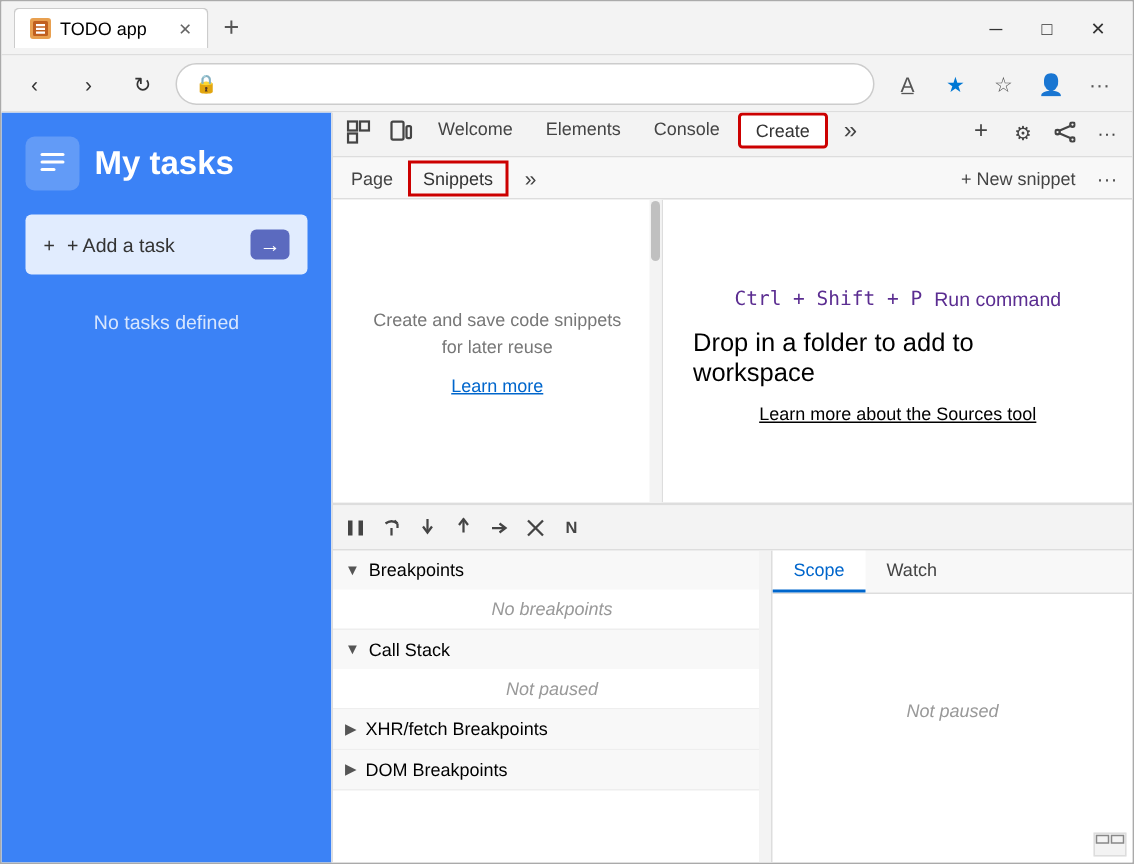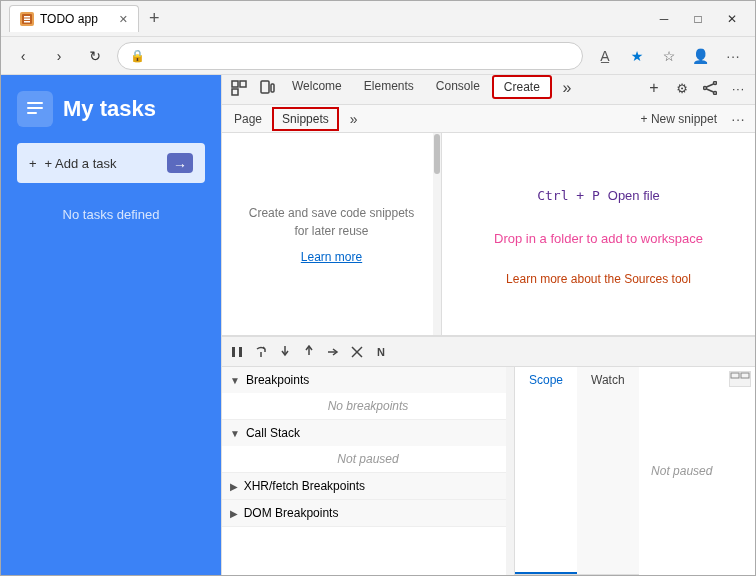"Ctrl + P" div.shortcut-row { html: <div> <span>Ctrl + P</span> <span>Open file</span> </div> -> none }
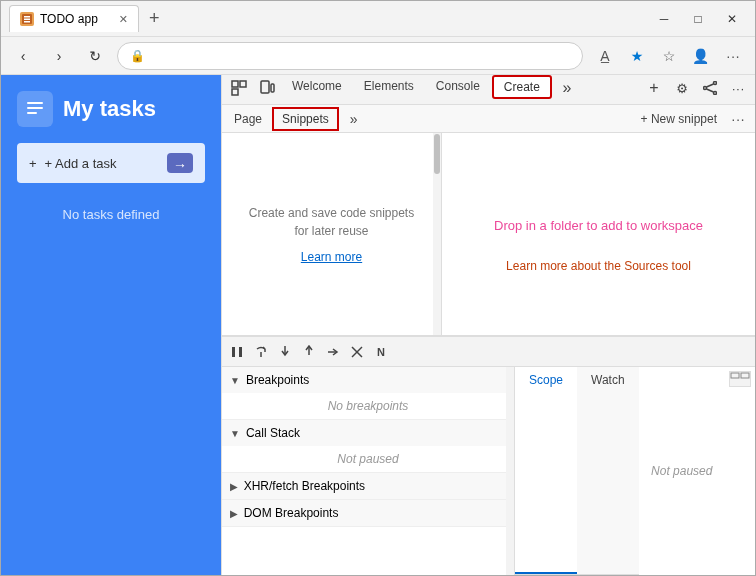"Ctrl + Shift + P" div.shortcut-row { html: none -> <div> <span>Ctrl + Shift + P</span> <span>Run command</span> </div> }
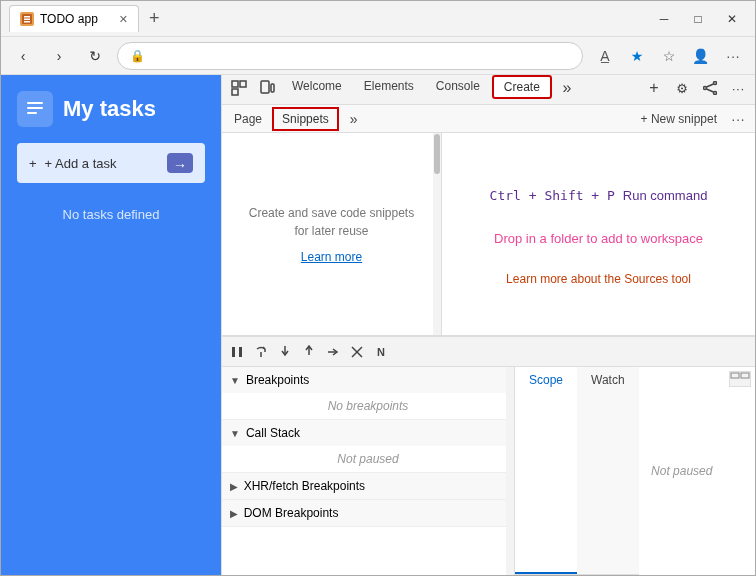"Drop in a folder to" .drop-text { color: #ec4899 -> #000000; font-size: 13px -> 17px; margin: 22px 0 -> 6px 0 }
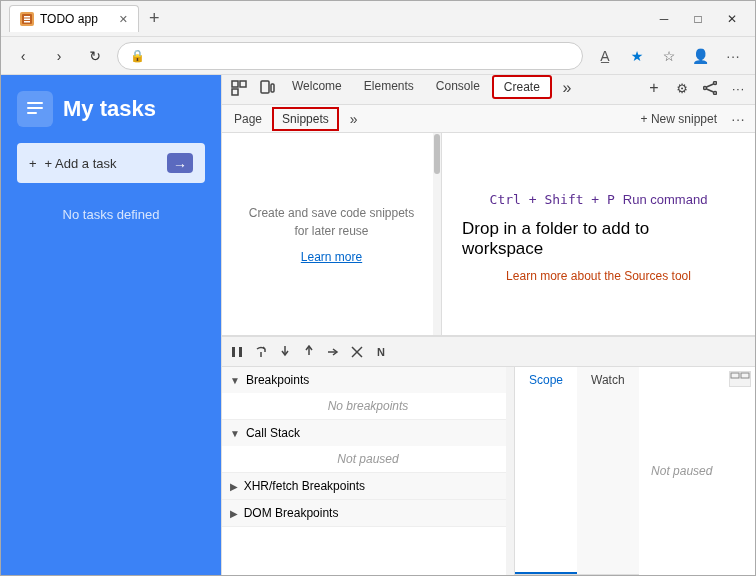"Learn more about the Sources" .sources-link { color: #c2410c -> #000000; text-decoration: none -> underline }
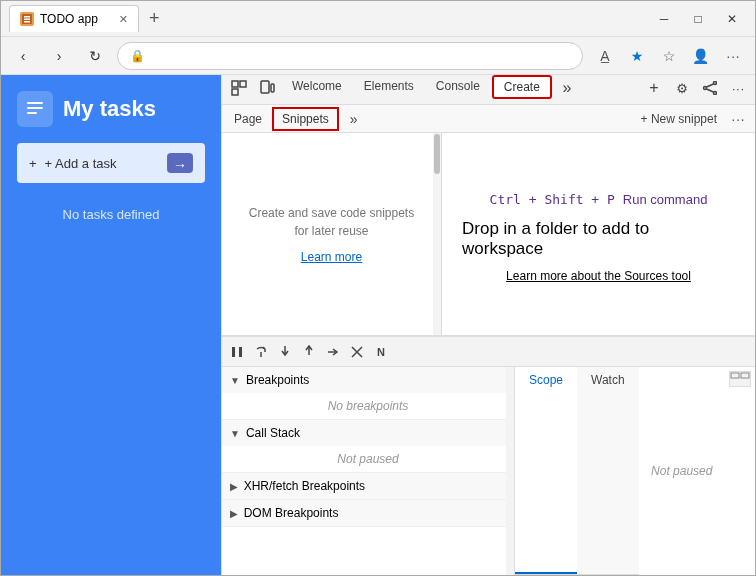"Scope" .scope-panel { flex-direction: row -> column }
